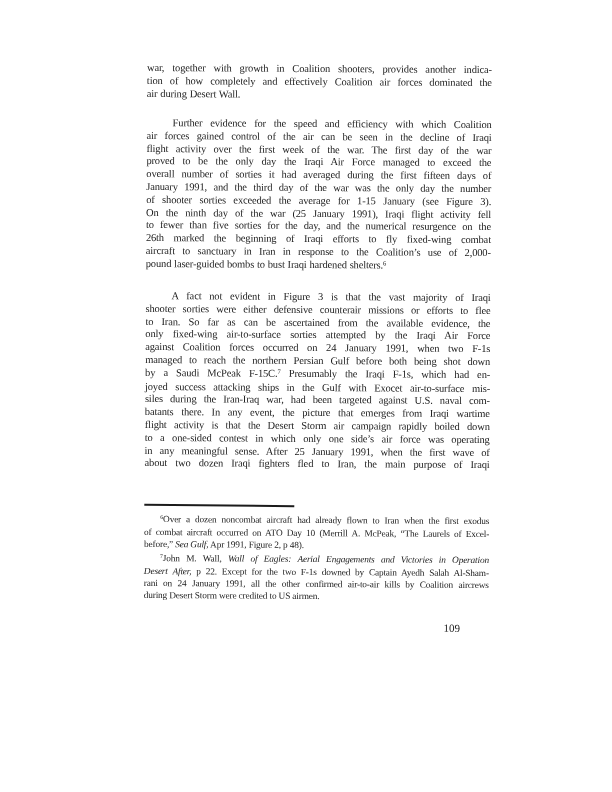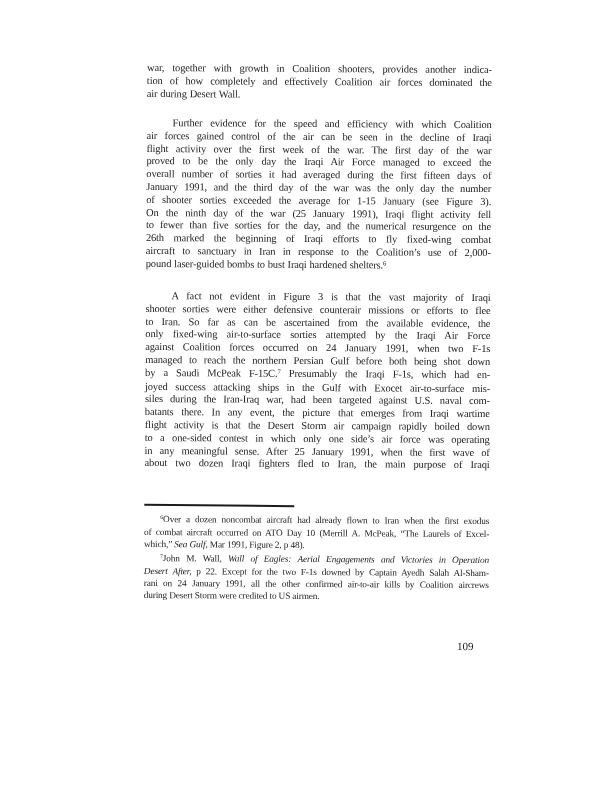"which,”" span { text: which -> before }
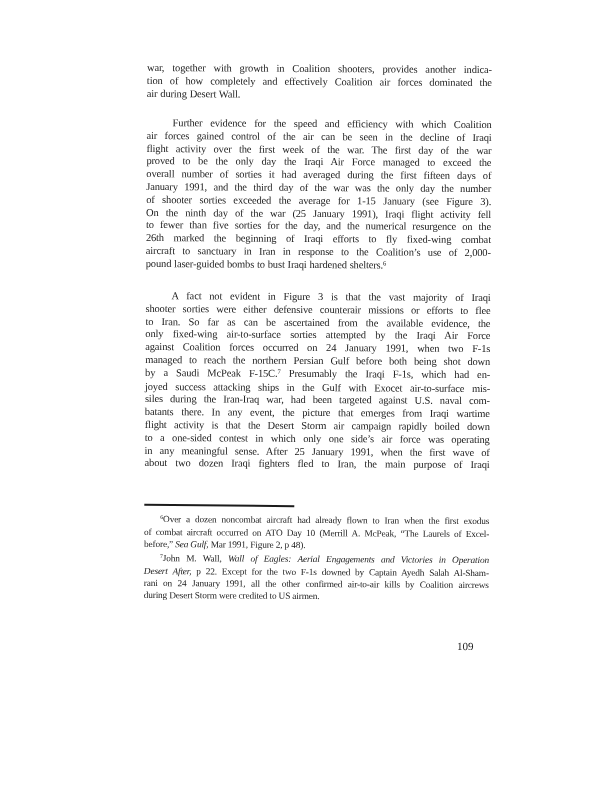", Mar 1991, Figure 2," span { text: Mar -> Apr }
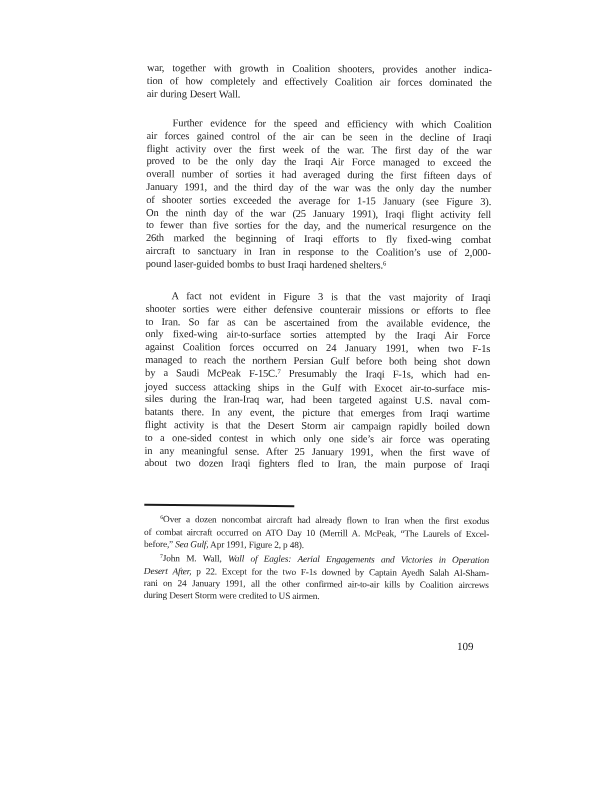"109" .page-number { margin-top: 18px -> none; text-align: right -> left }
